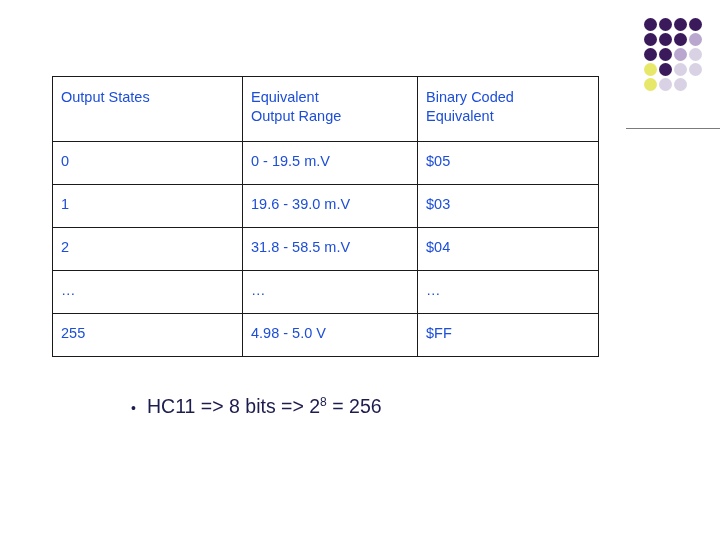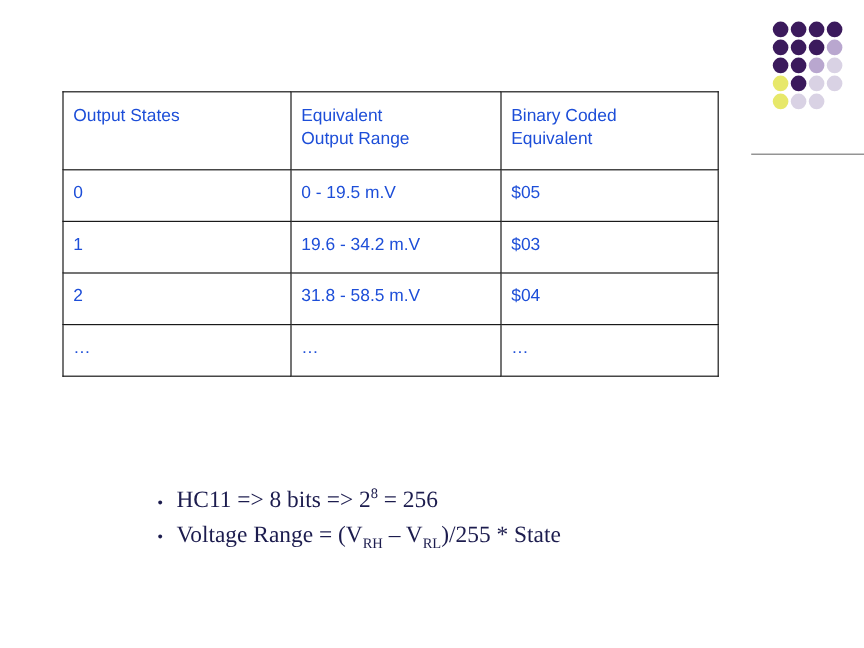"19.6 - 34.2 m.V" td { text: 34.2 -> 39.0 }
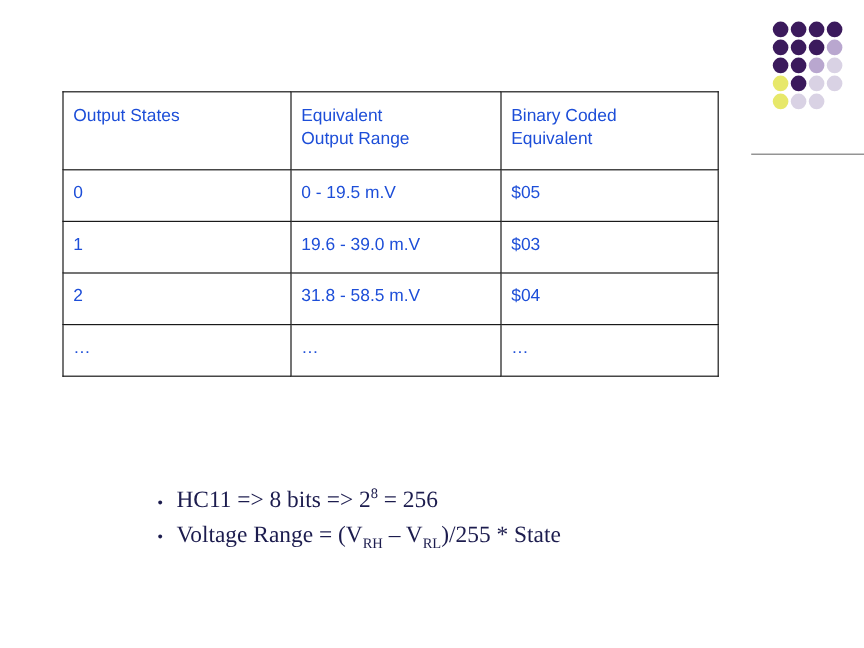"255" tr.body { html: none -> <tr> <td>255</td> <td>4.98 - 5.0 V</td> <td>$FF</td> </tr> }
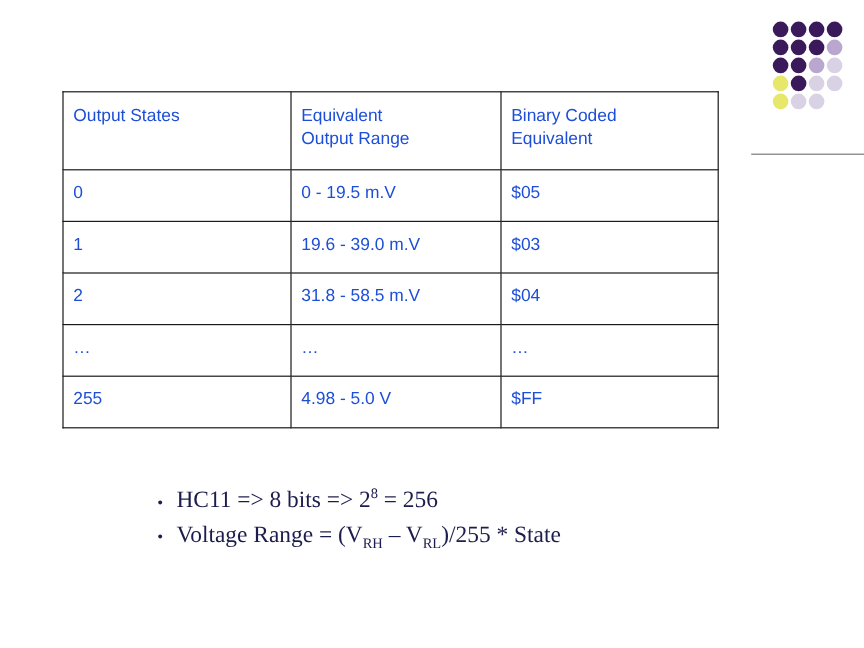"• HC11 => 8 bits" #bullets { font-family: Liberation Serif, serif -> none; top: 403px -> 393px }
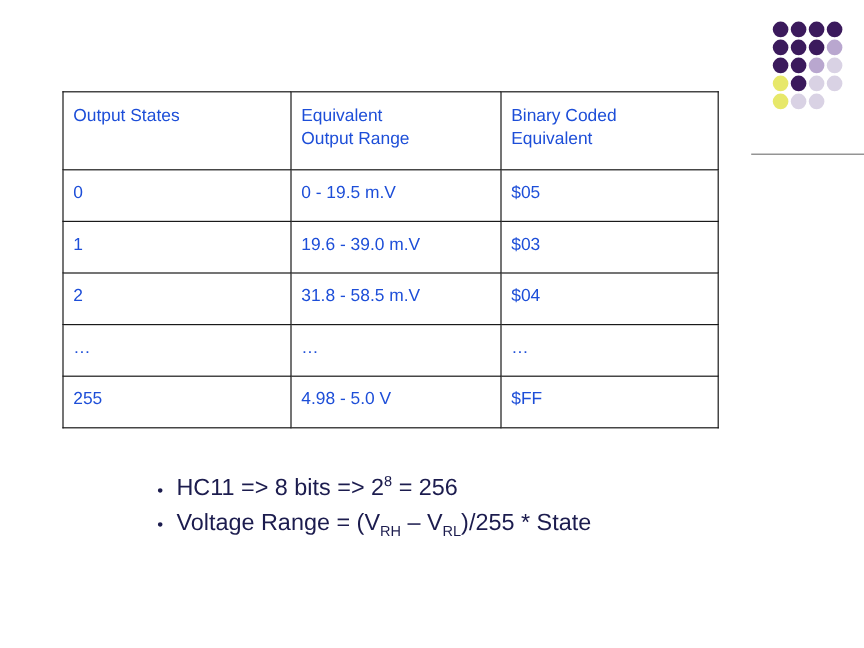"• Voltage Range = (VRH" div.bullet-row { html: <div><span>•</span><span>Voltage Range = (V</span><sub>RH</sub><span> – V</span><sub>RL</sub><span>)/255 * State</span></div> -> none }
